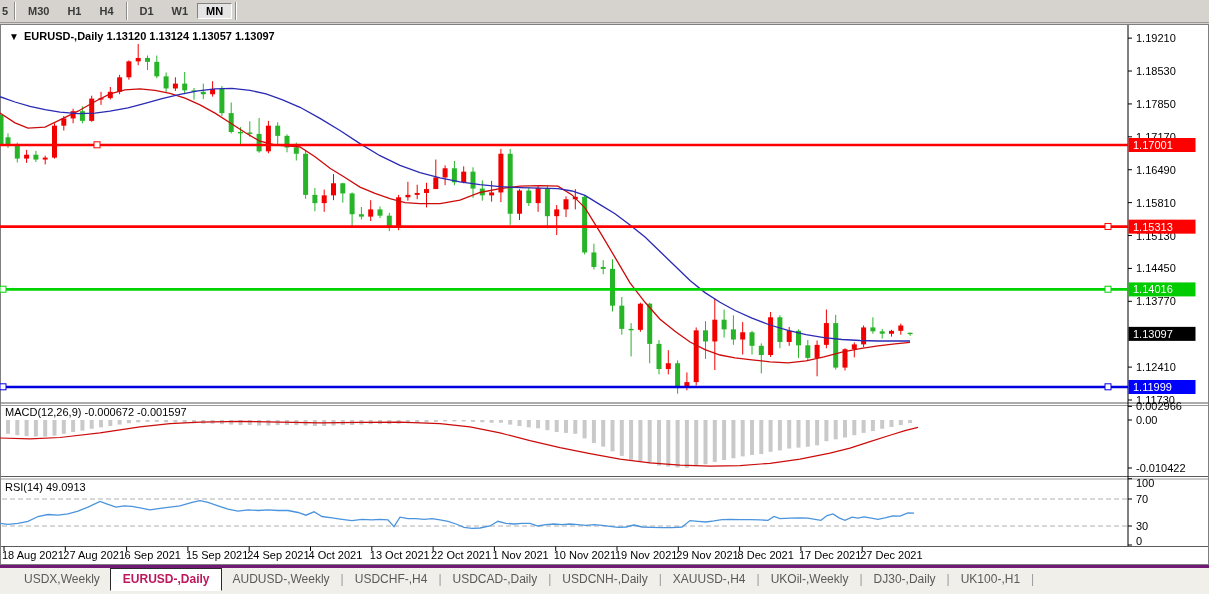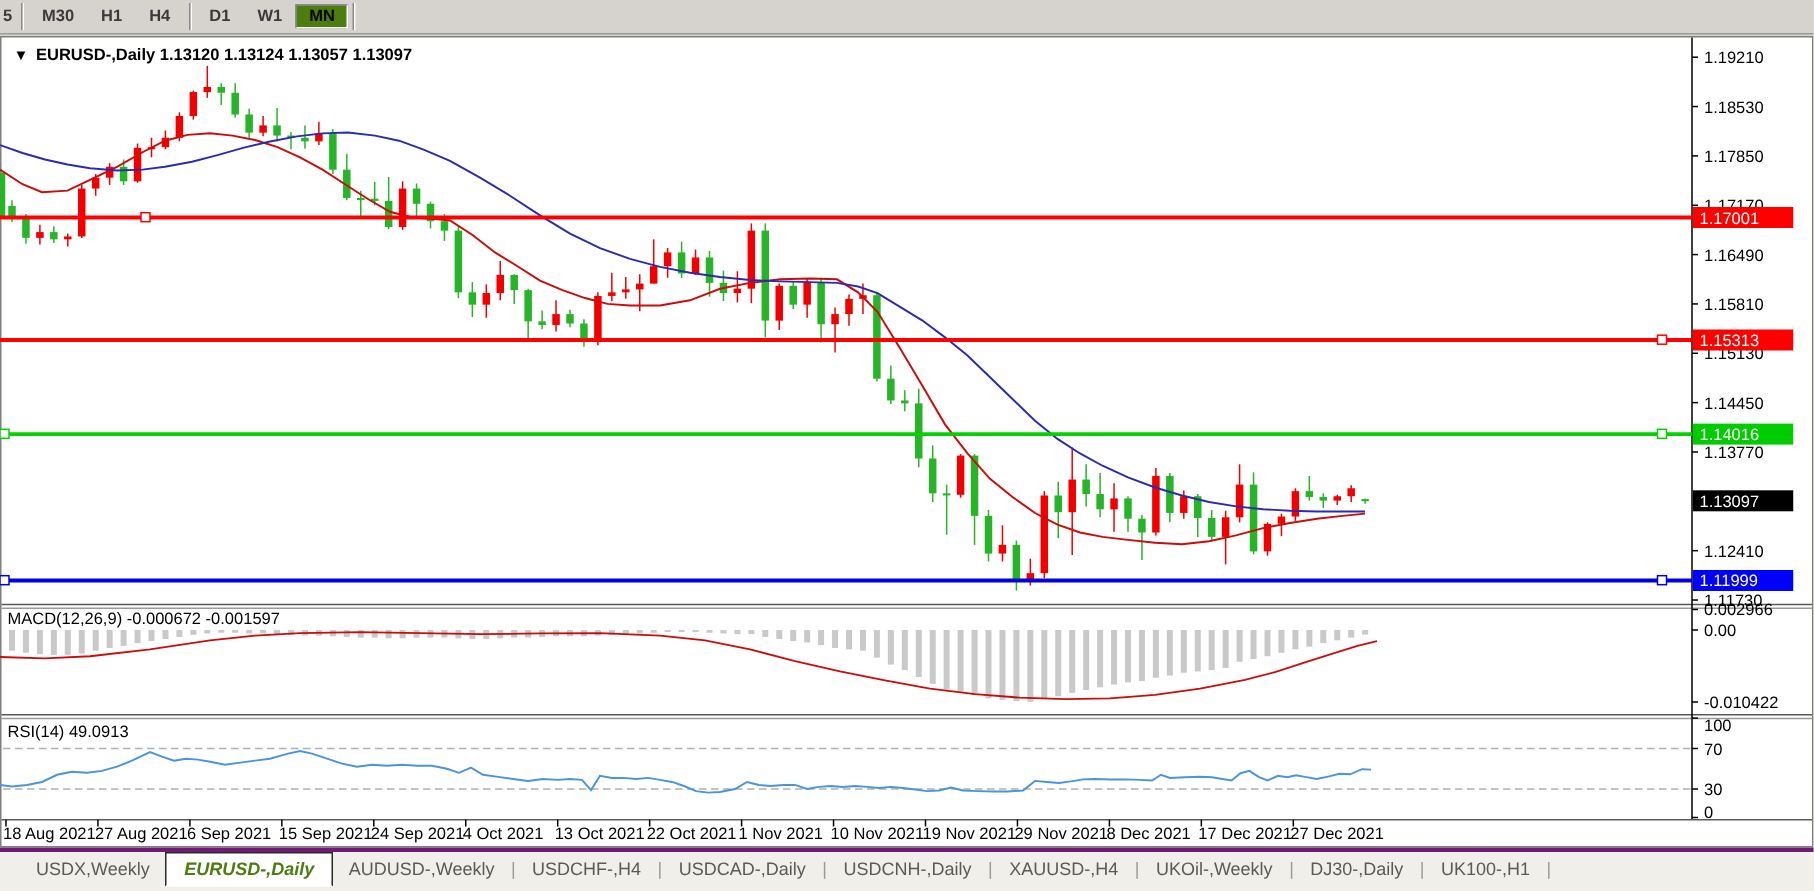"MN" .tfbtn.active { background: #4d7c0f -> #e5e5e5 }
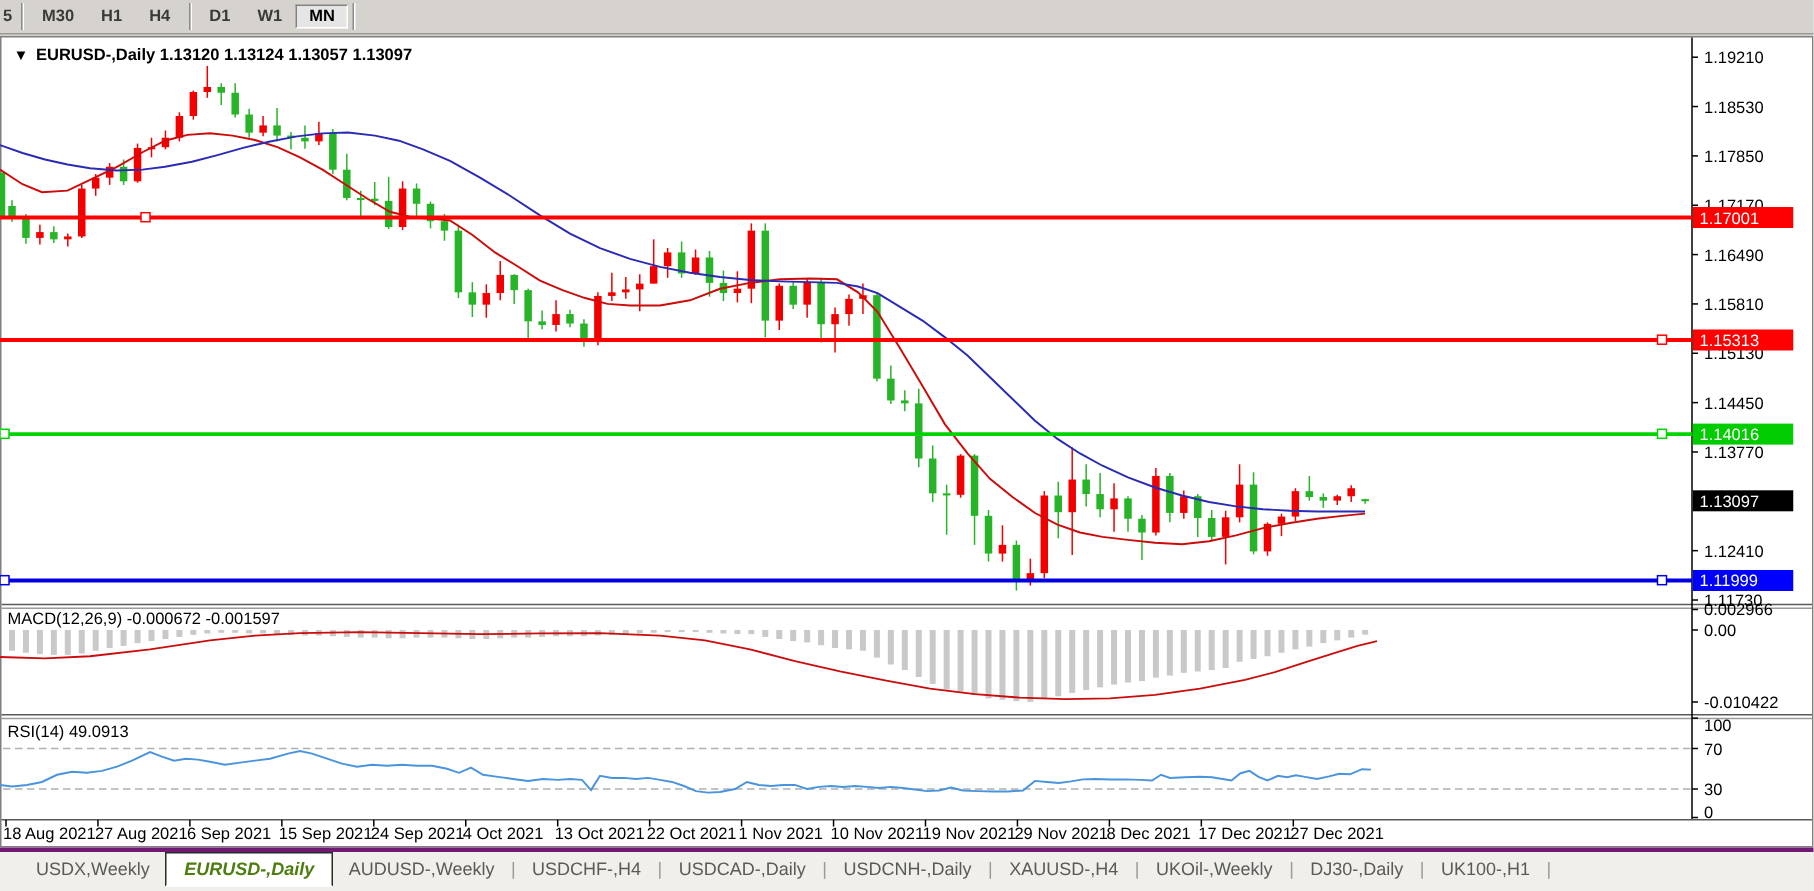"EURUSD-,Daily" .tab.active { color: #4d7c0f -> #be185d; font-style: italic -> none }
